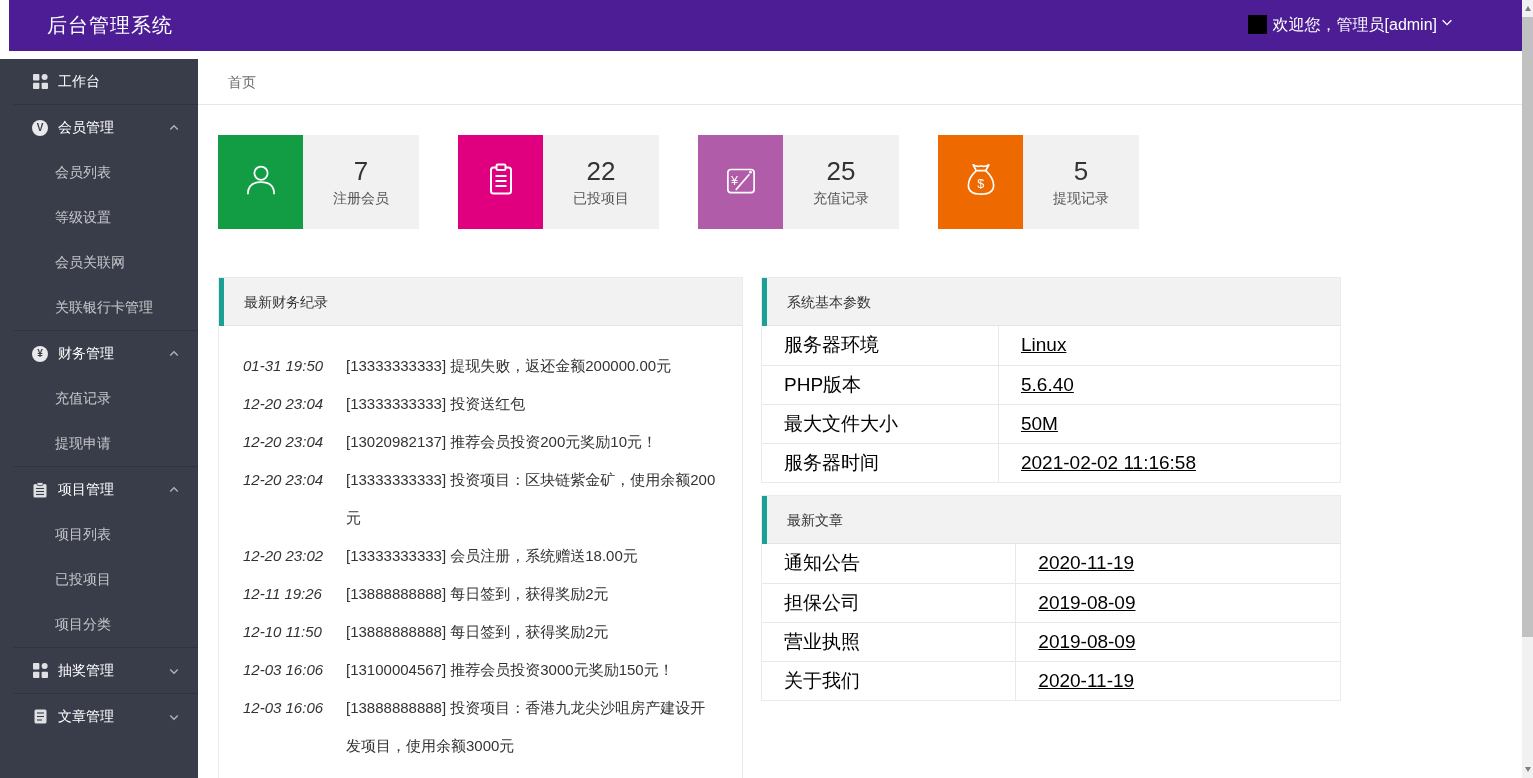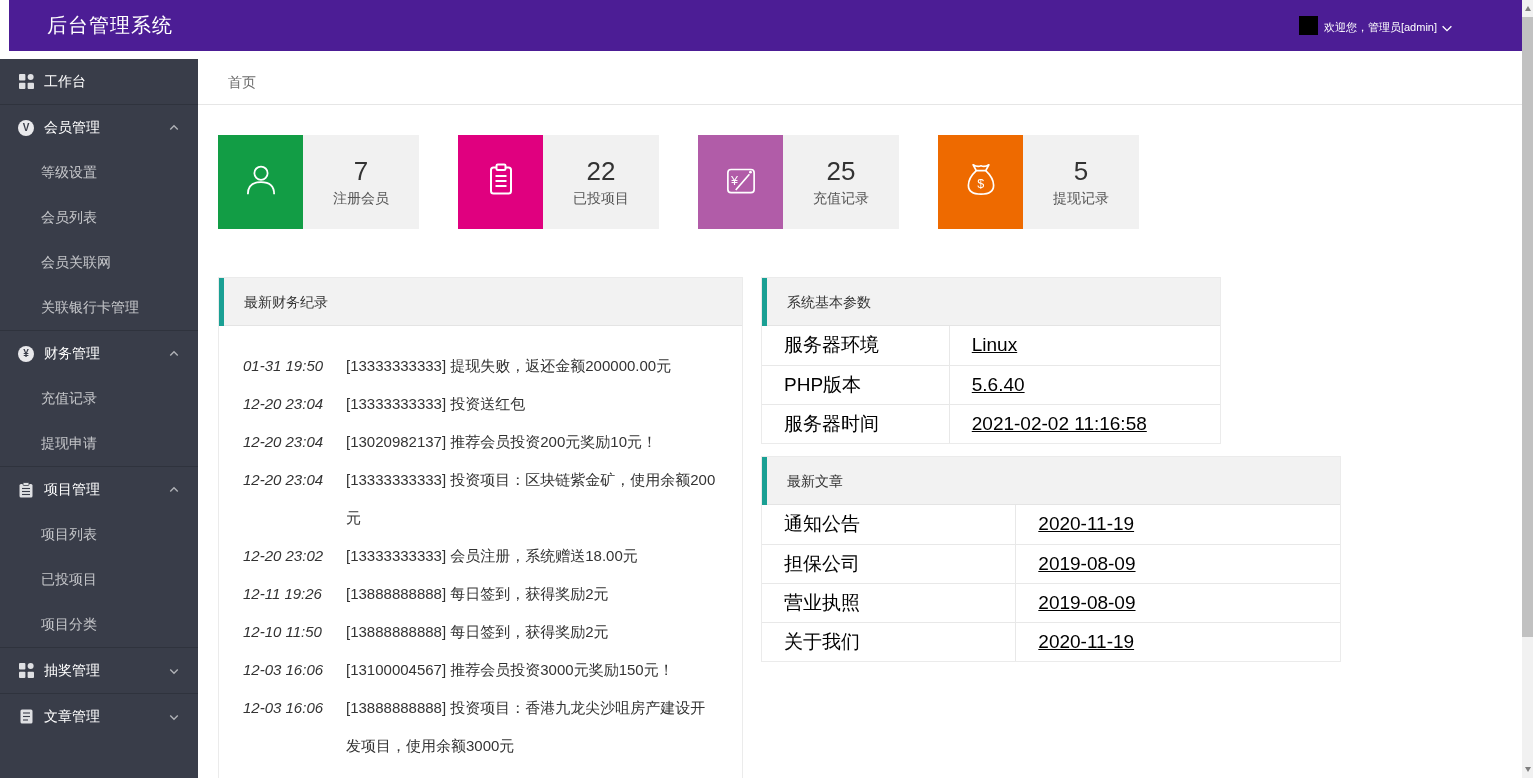"欢迎您，管理员[admin]" .top-right { align-items: flex-end -> flex-start; font-size: 11px -> 16px }
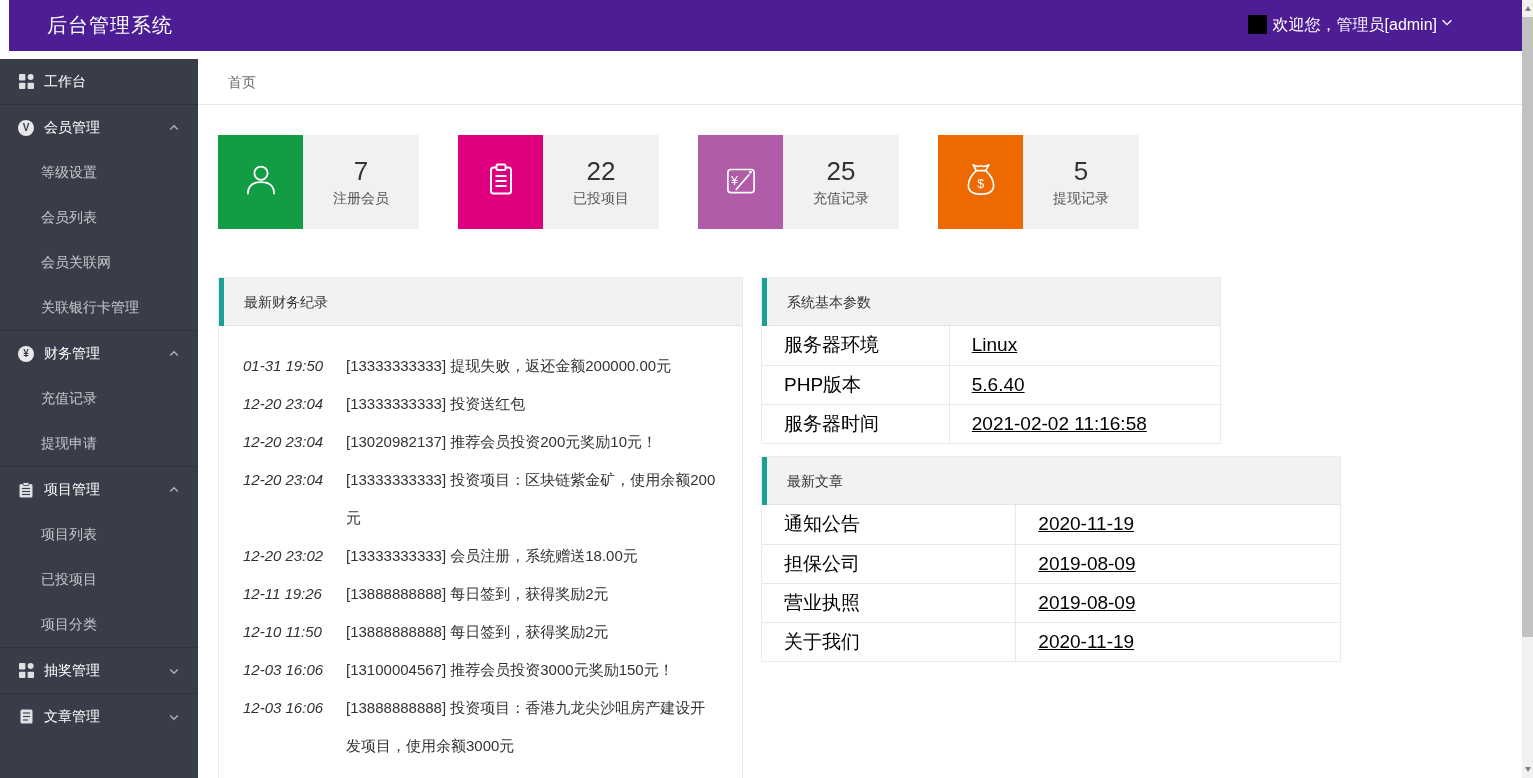"工作台" .side-section { margin-left: none -> 14px }
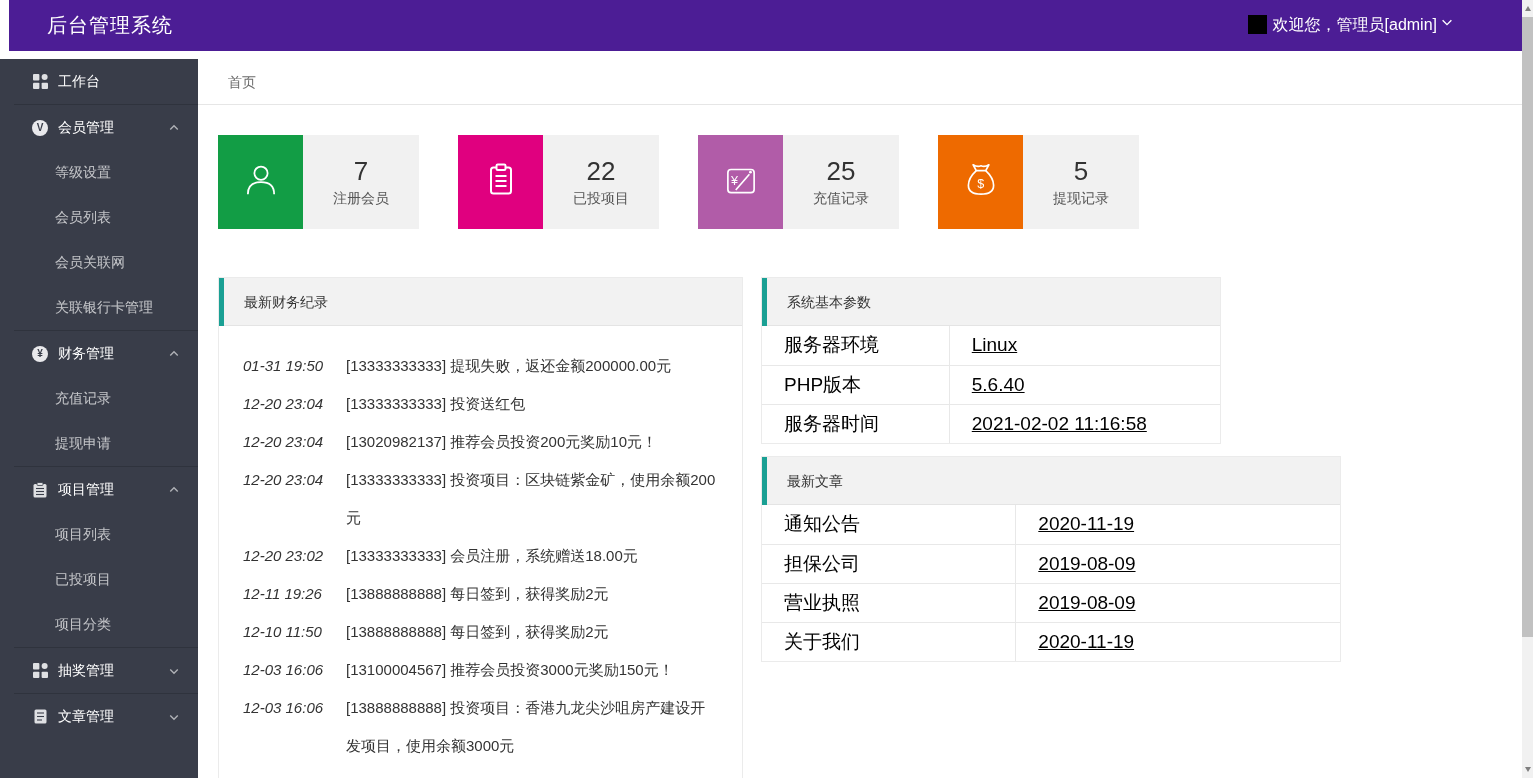"等级设置" div.side-sub { order: before "会员列表" -> after "会员列表" }
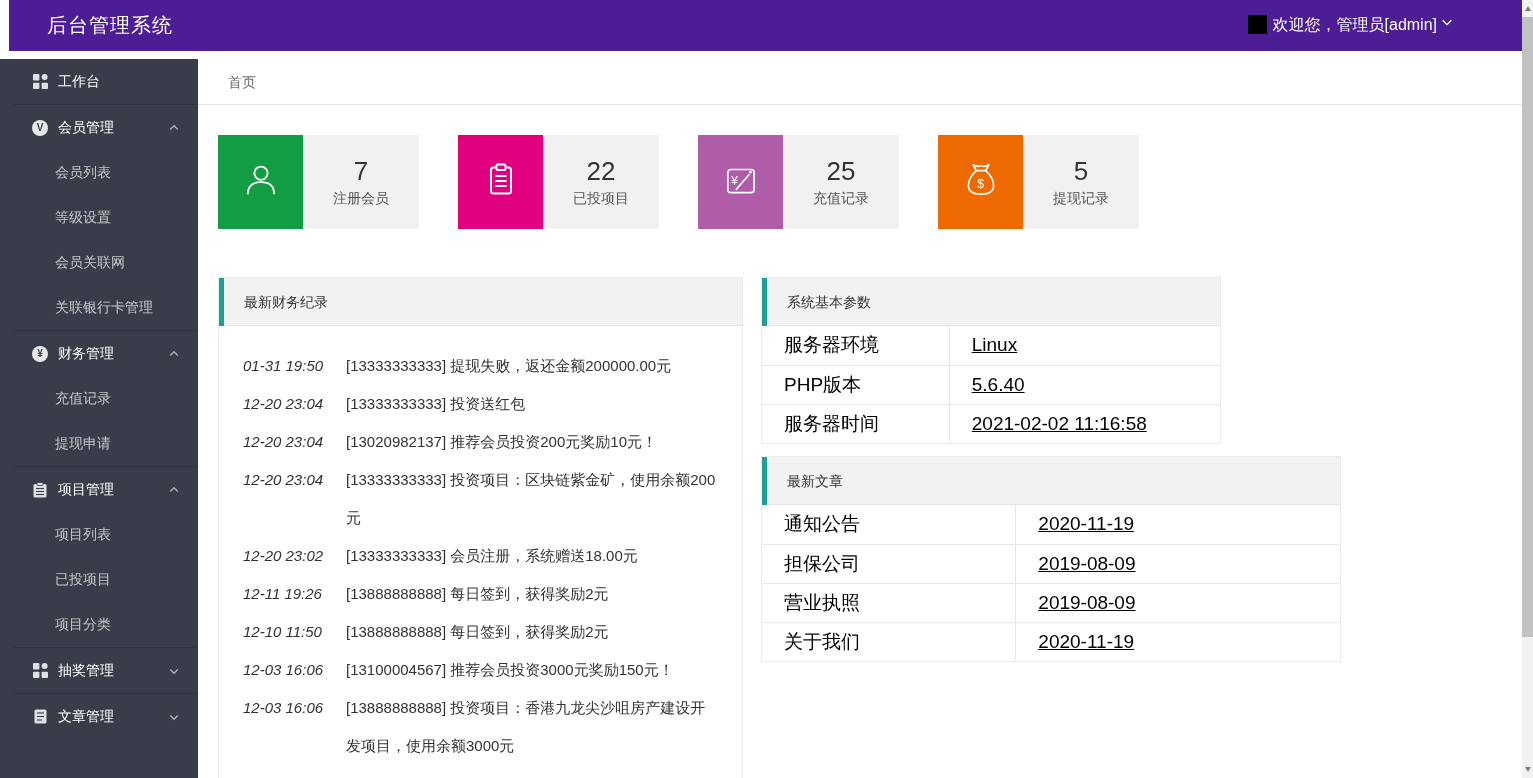"系统基本参数" .panel-system { width: 460px -> 580px }
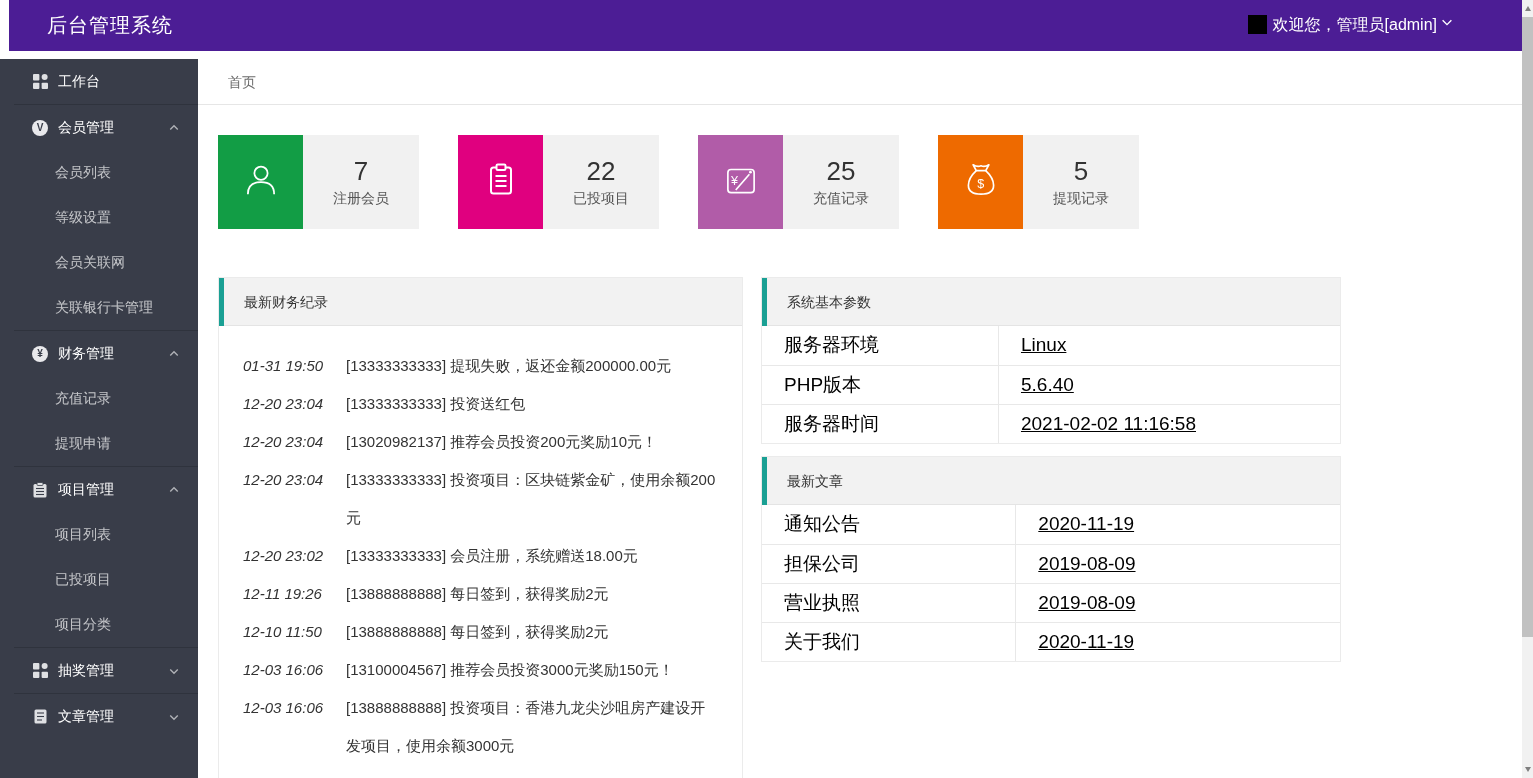"最大文件大小" div.trow { html: none -> <div> <span>最大文件大小</span> <span>50M</span> </div> }
